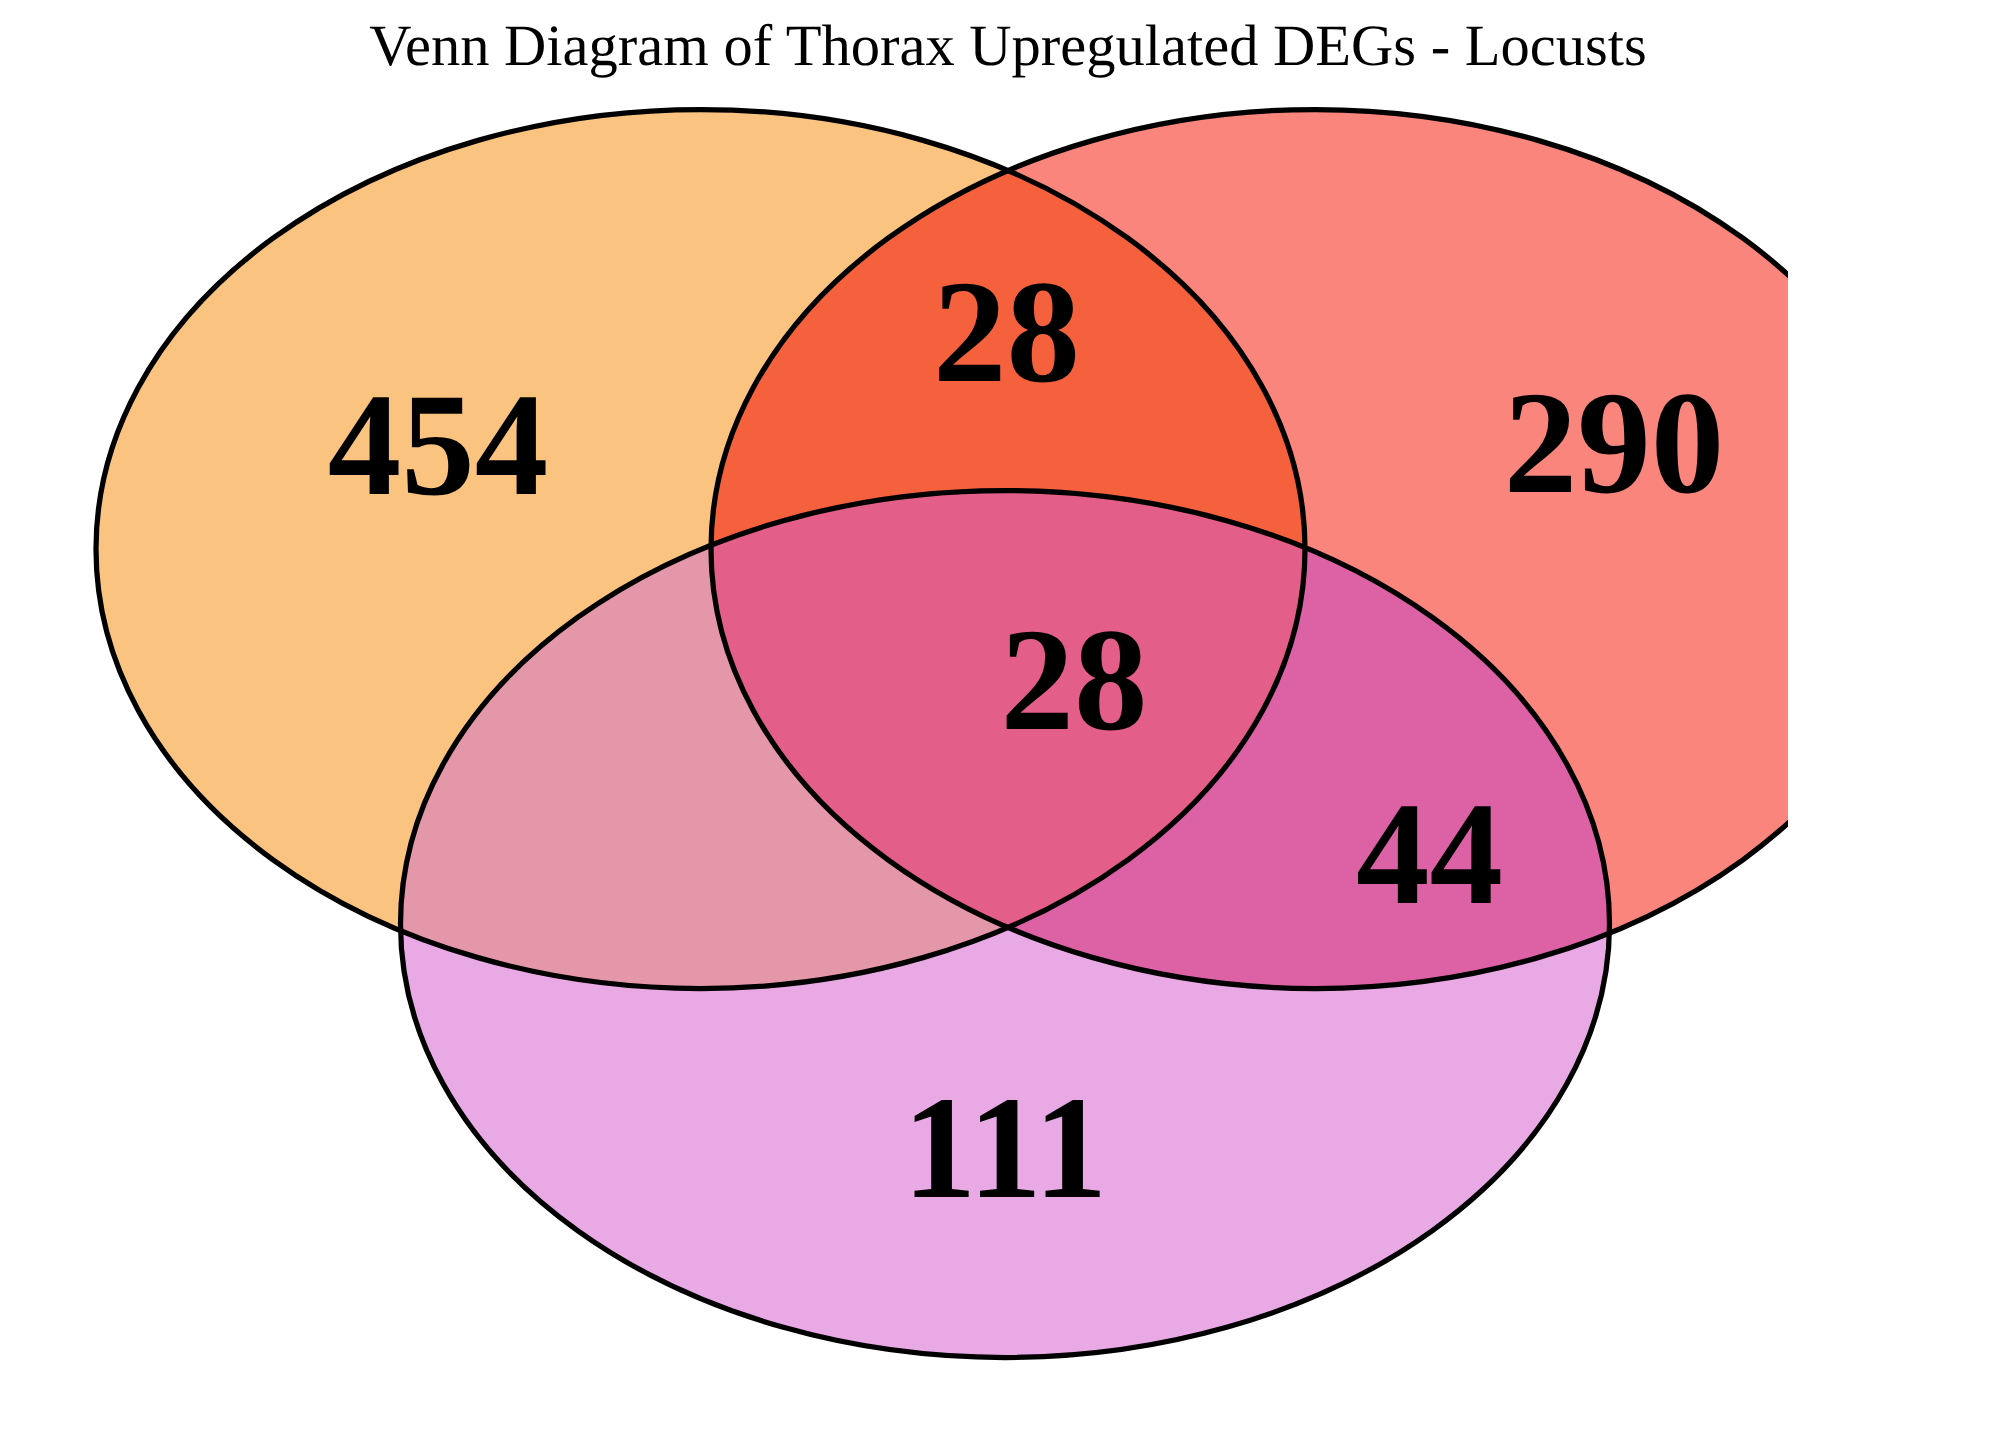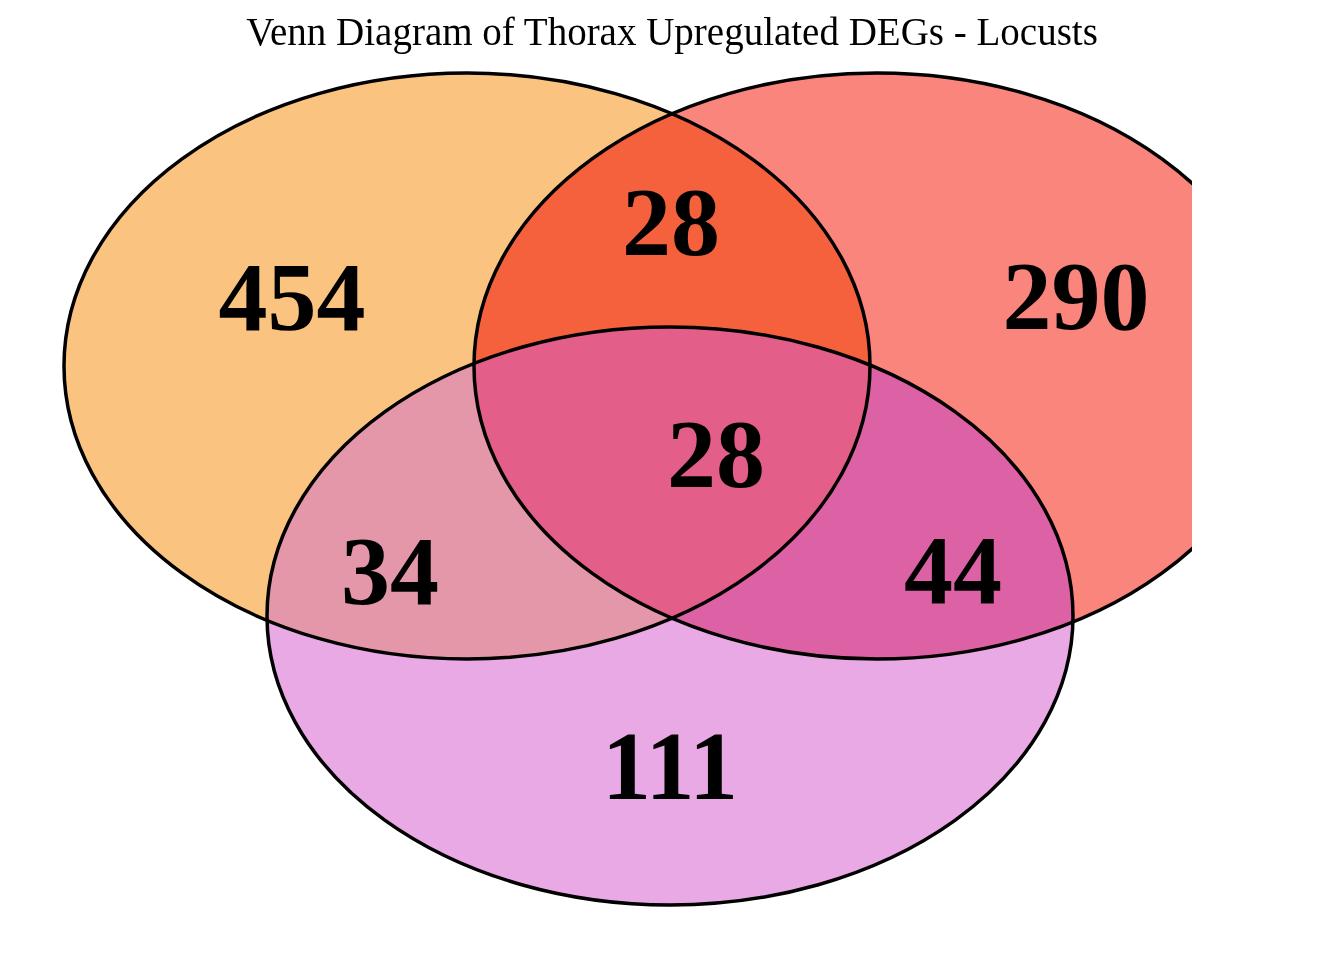"34" div.count-label { html: <div>34</div> -> none }
